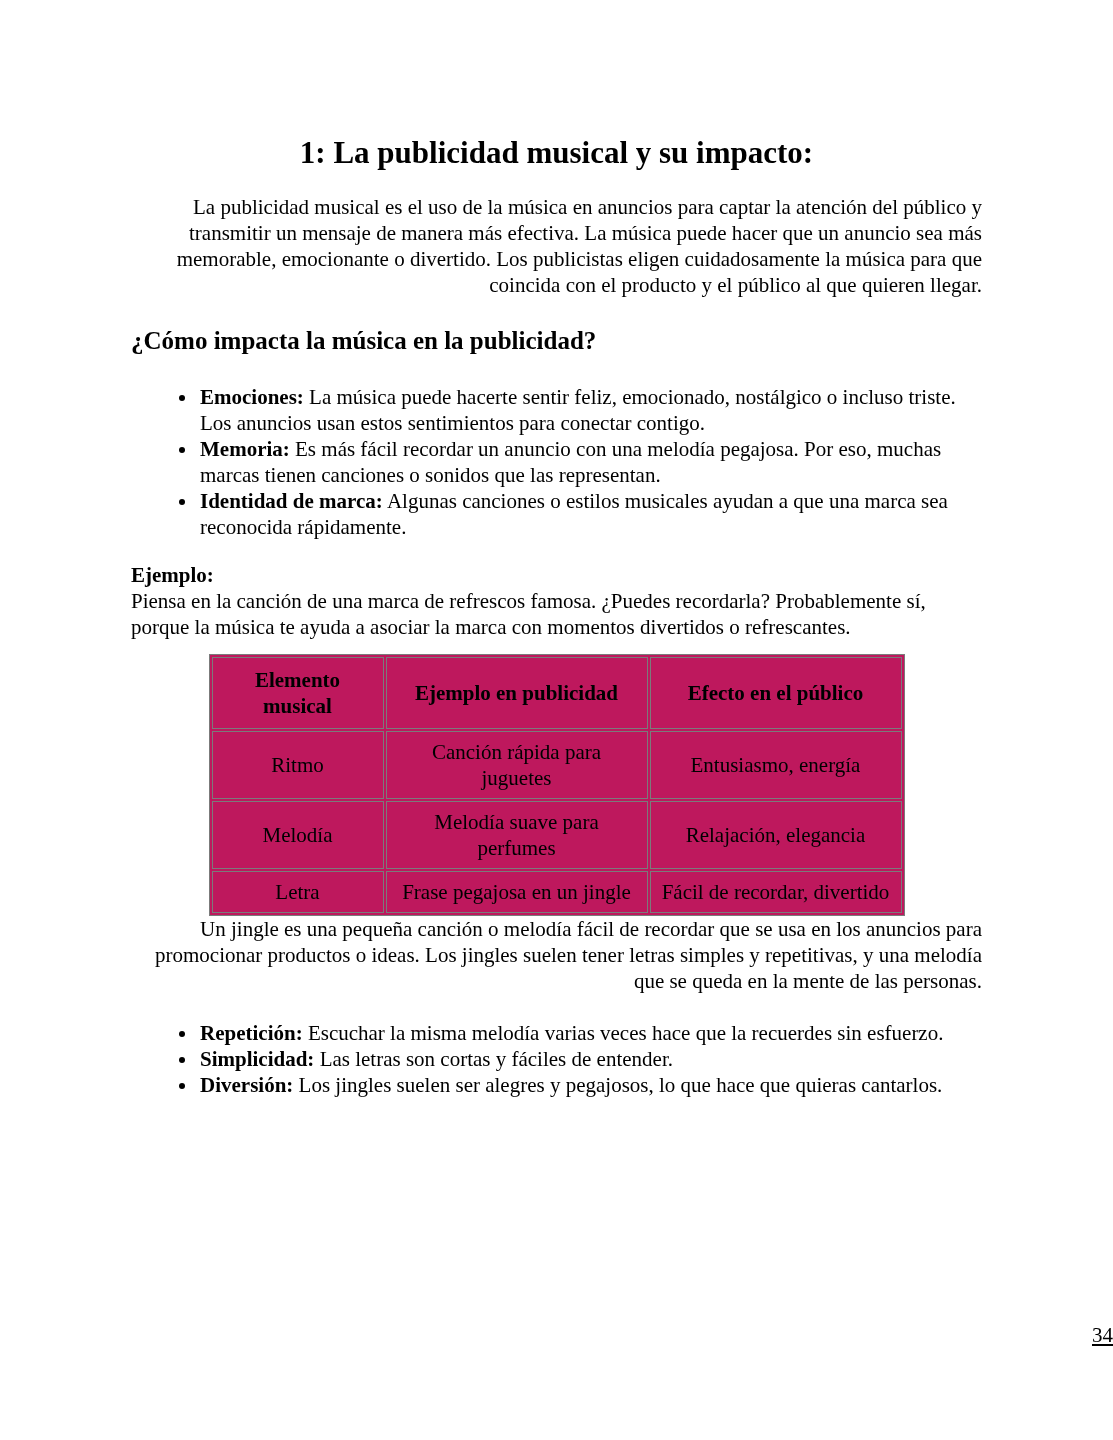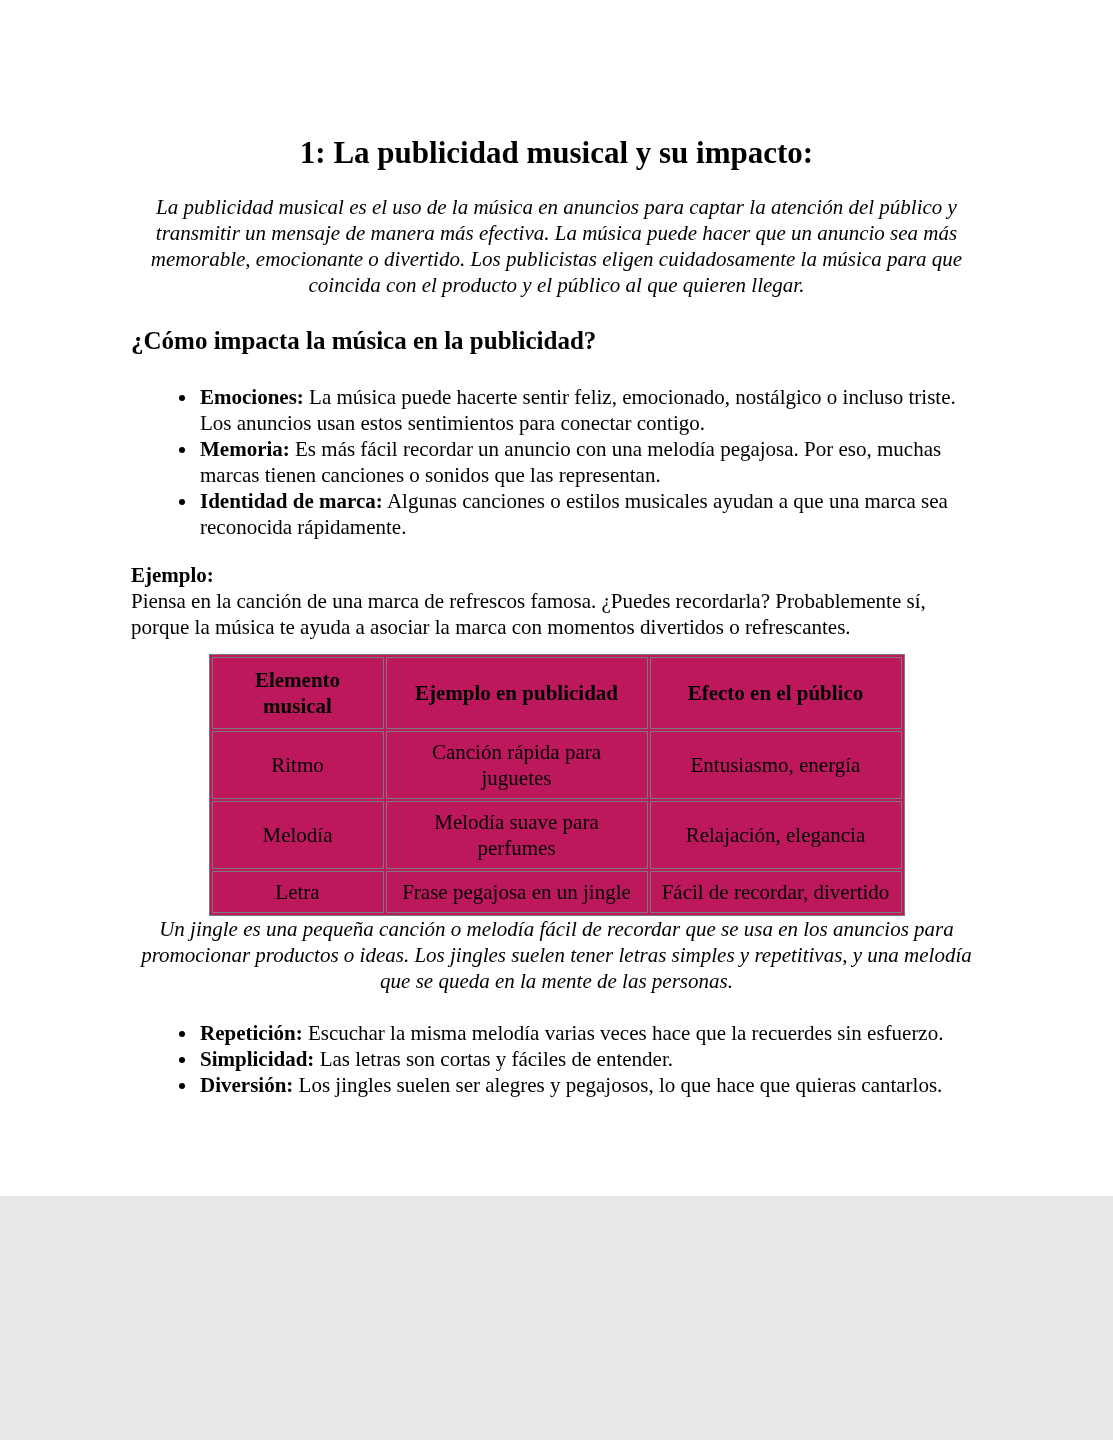"1: La publicidad musical y" .page { height: 1196px -> 1440px }
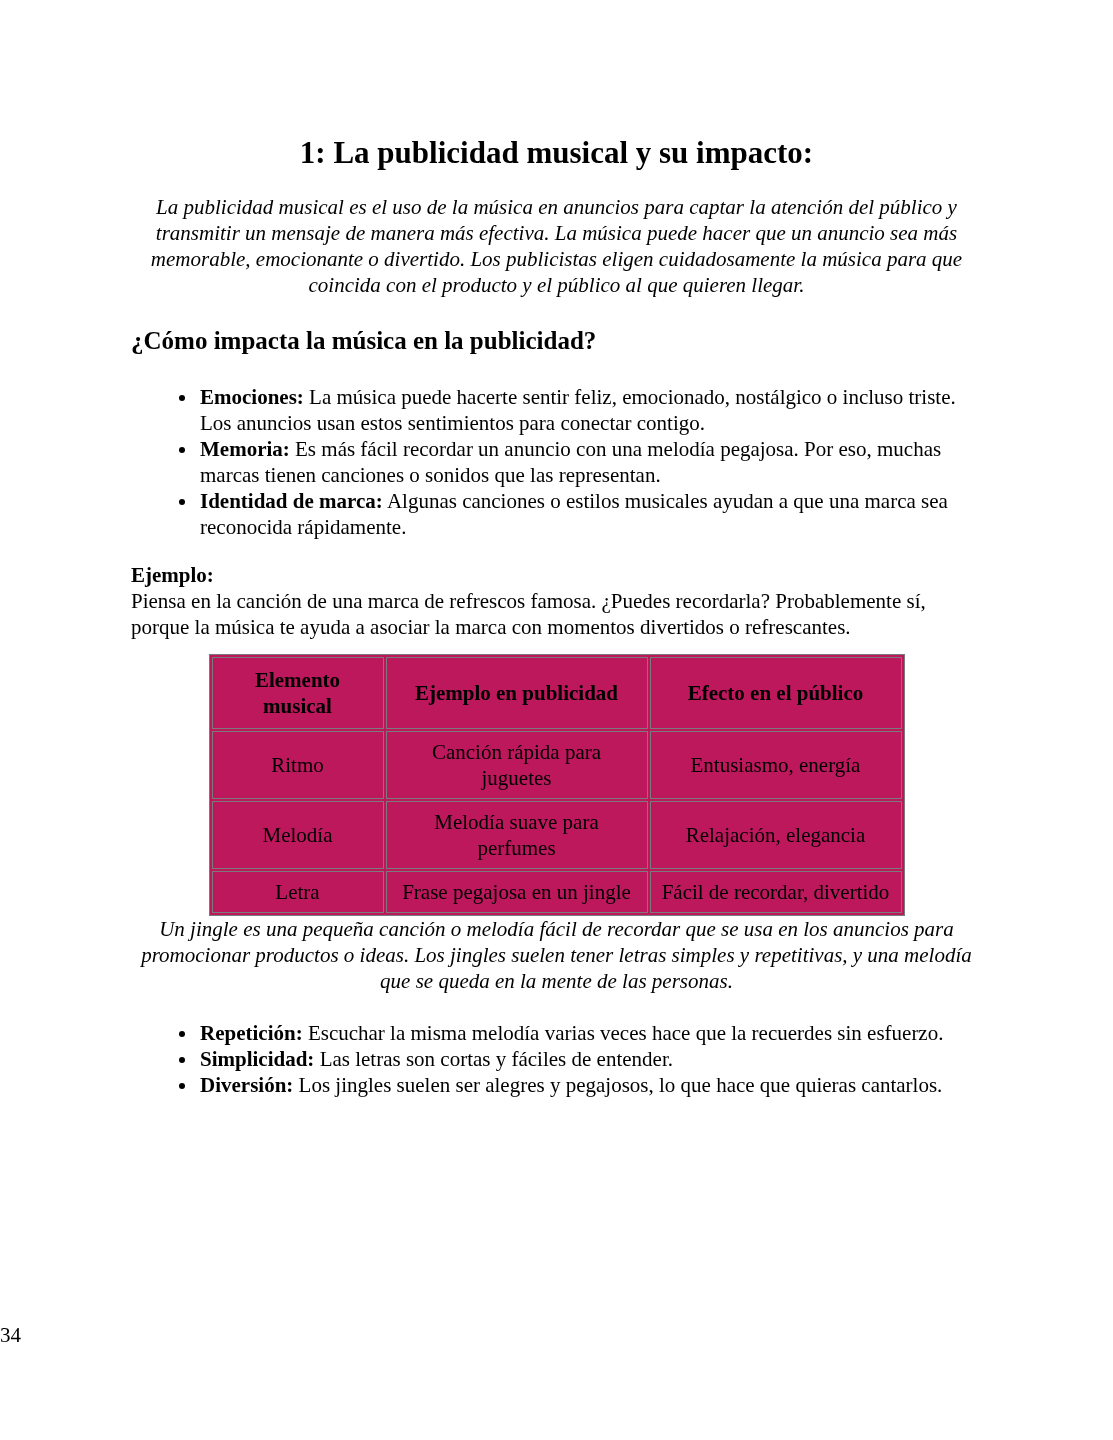"La publicidad musical es el" p.body-text { font-style: italic -> none; text-align: center -> right }
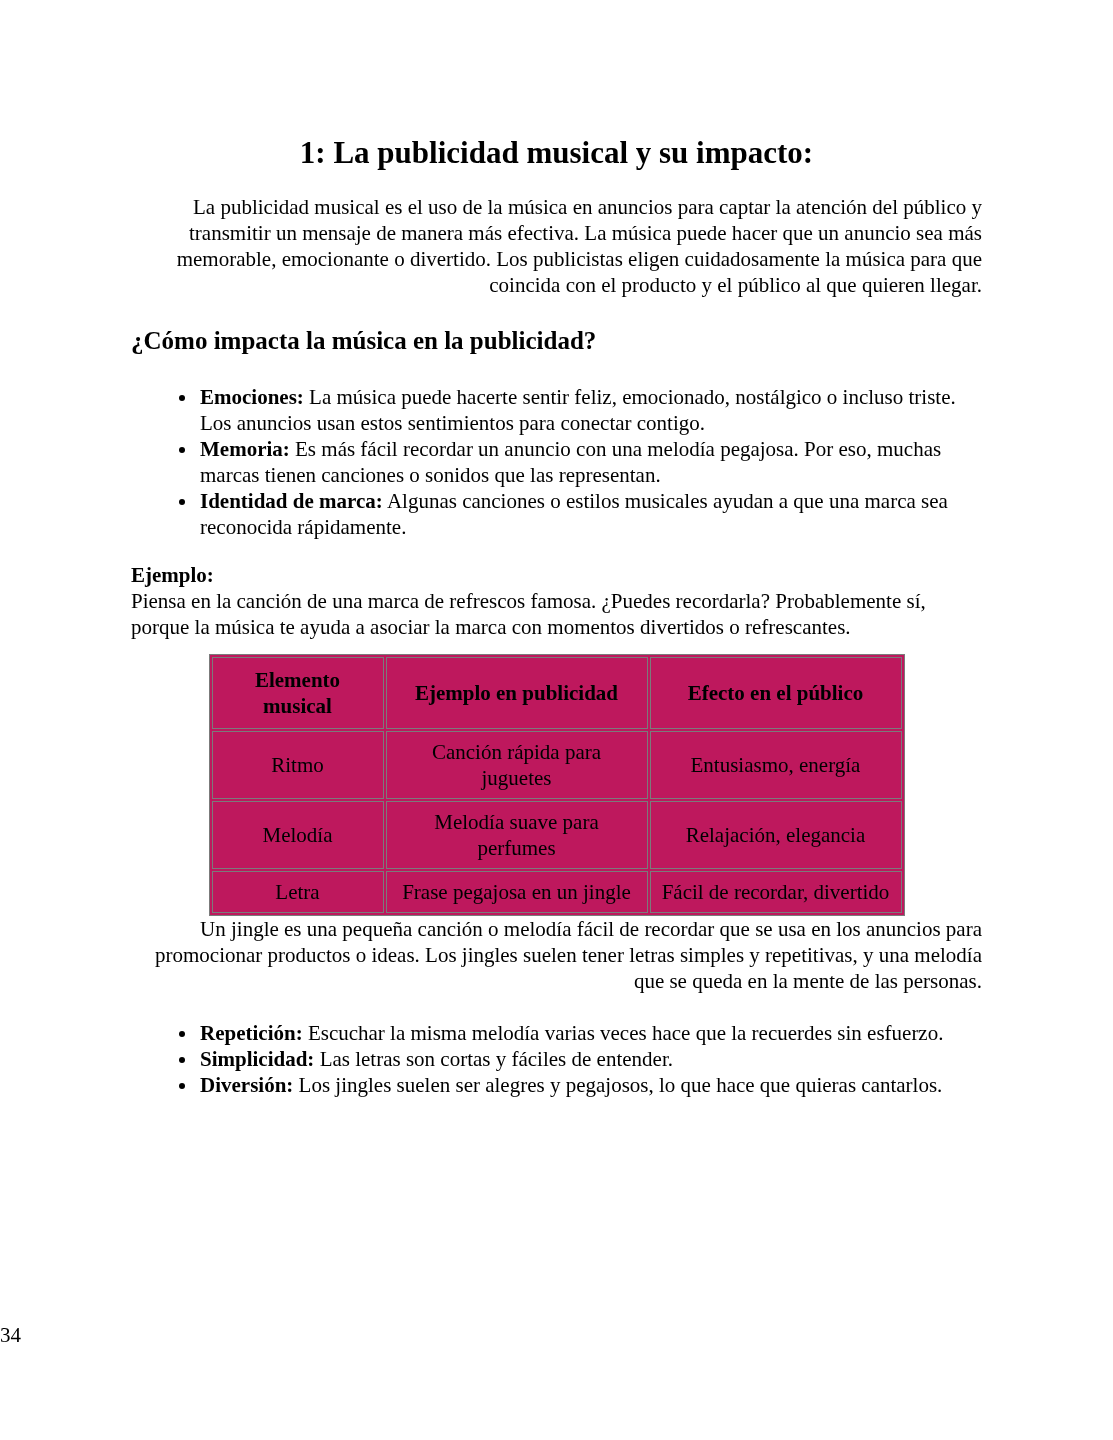"34" .page-number { text-align: left -> right; text-decoration: none -> underline }
